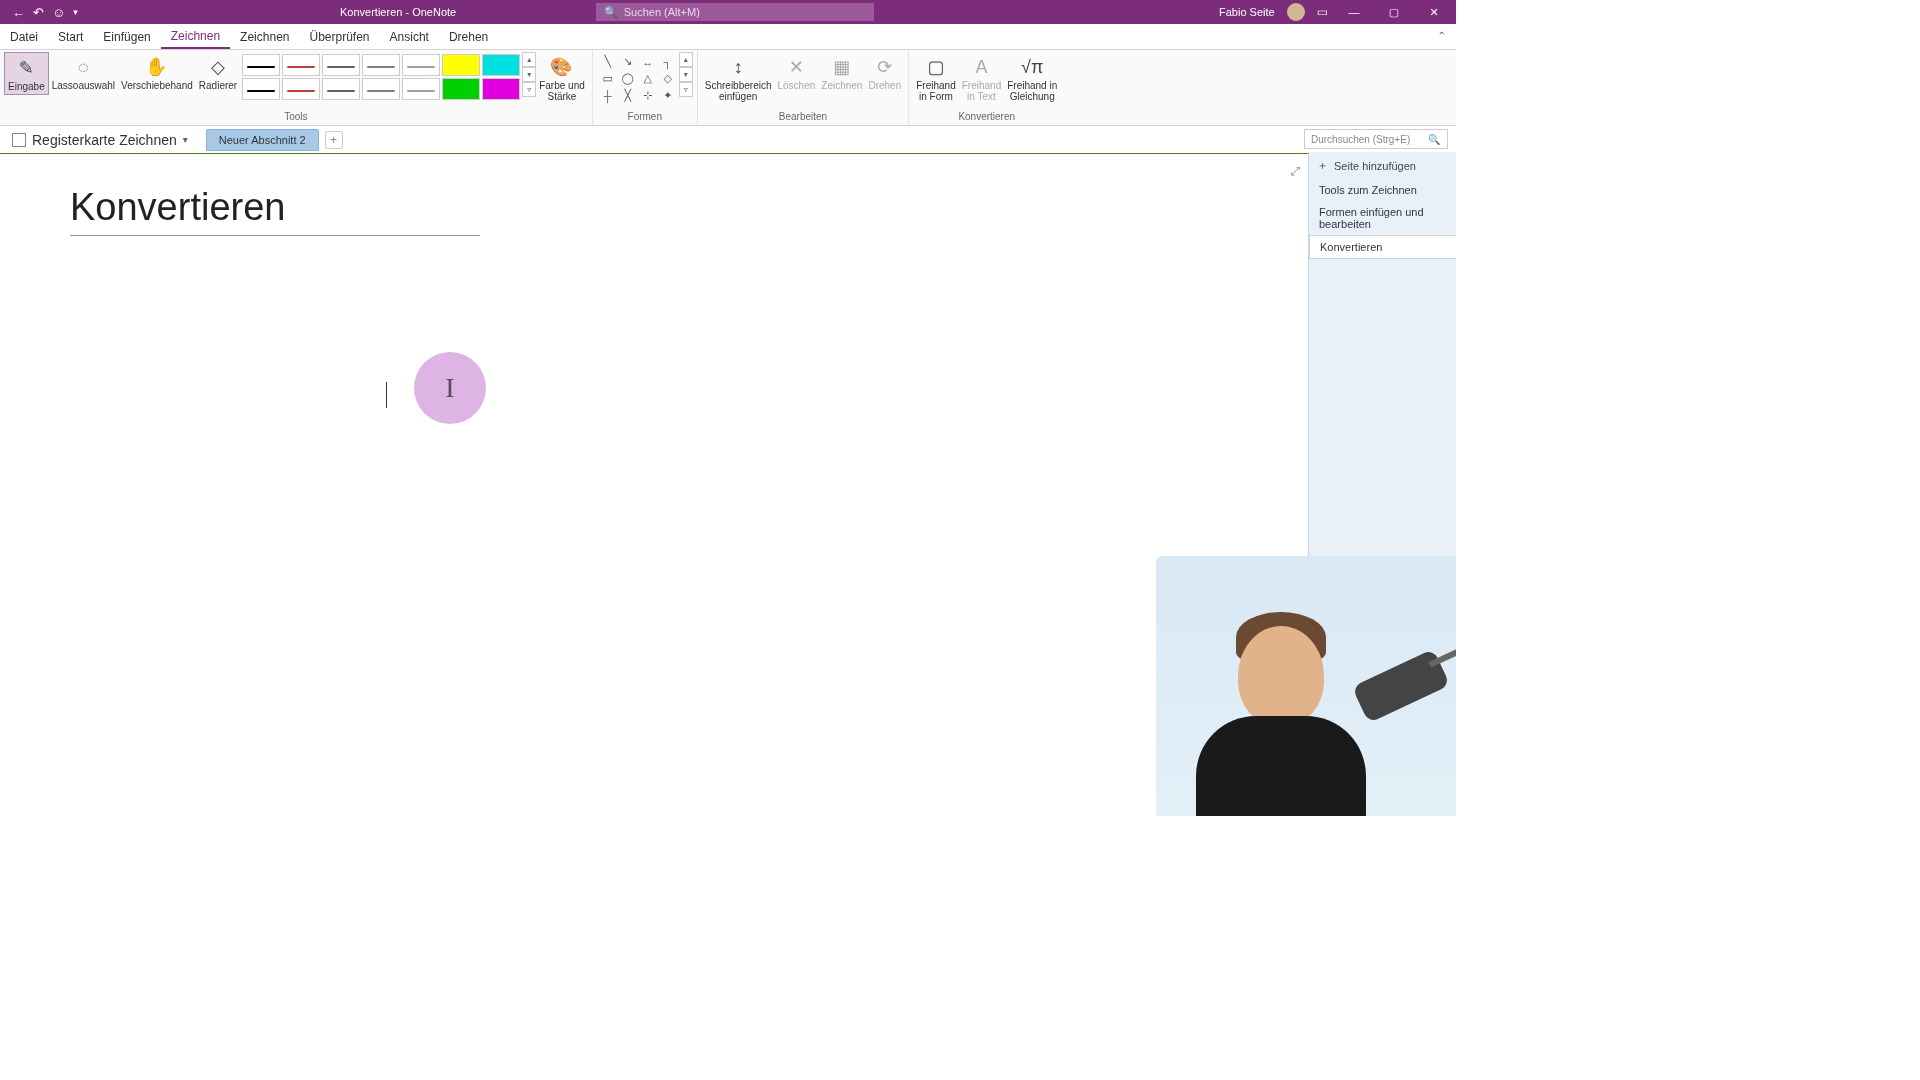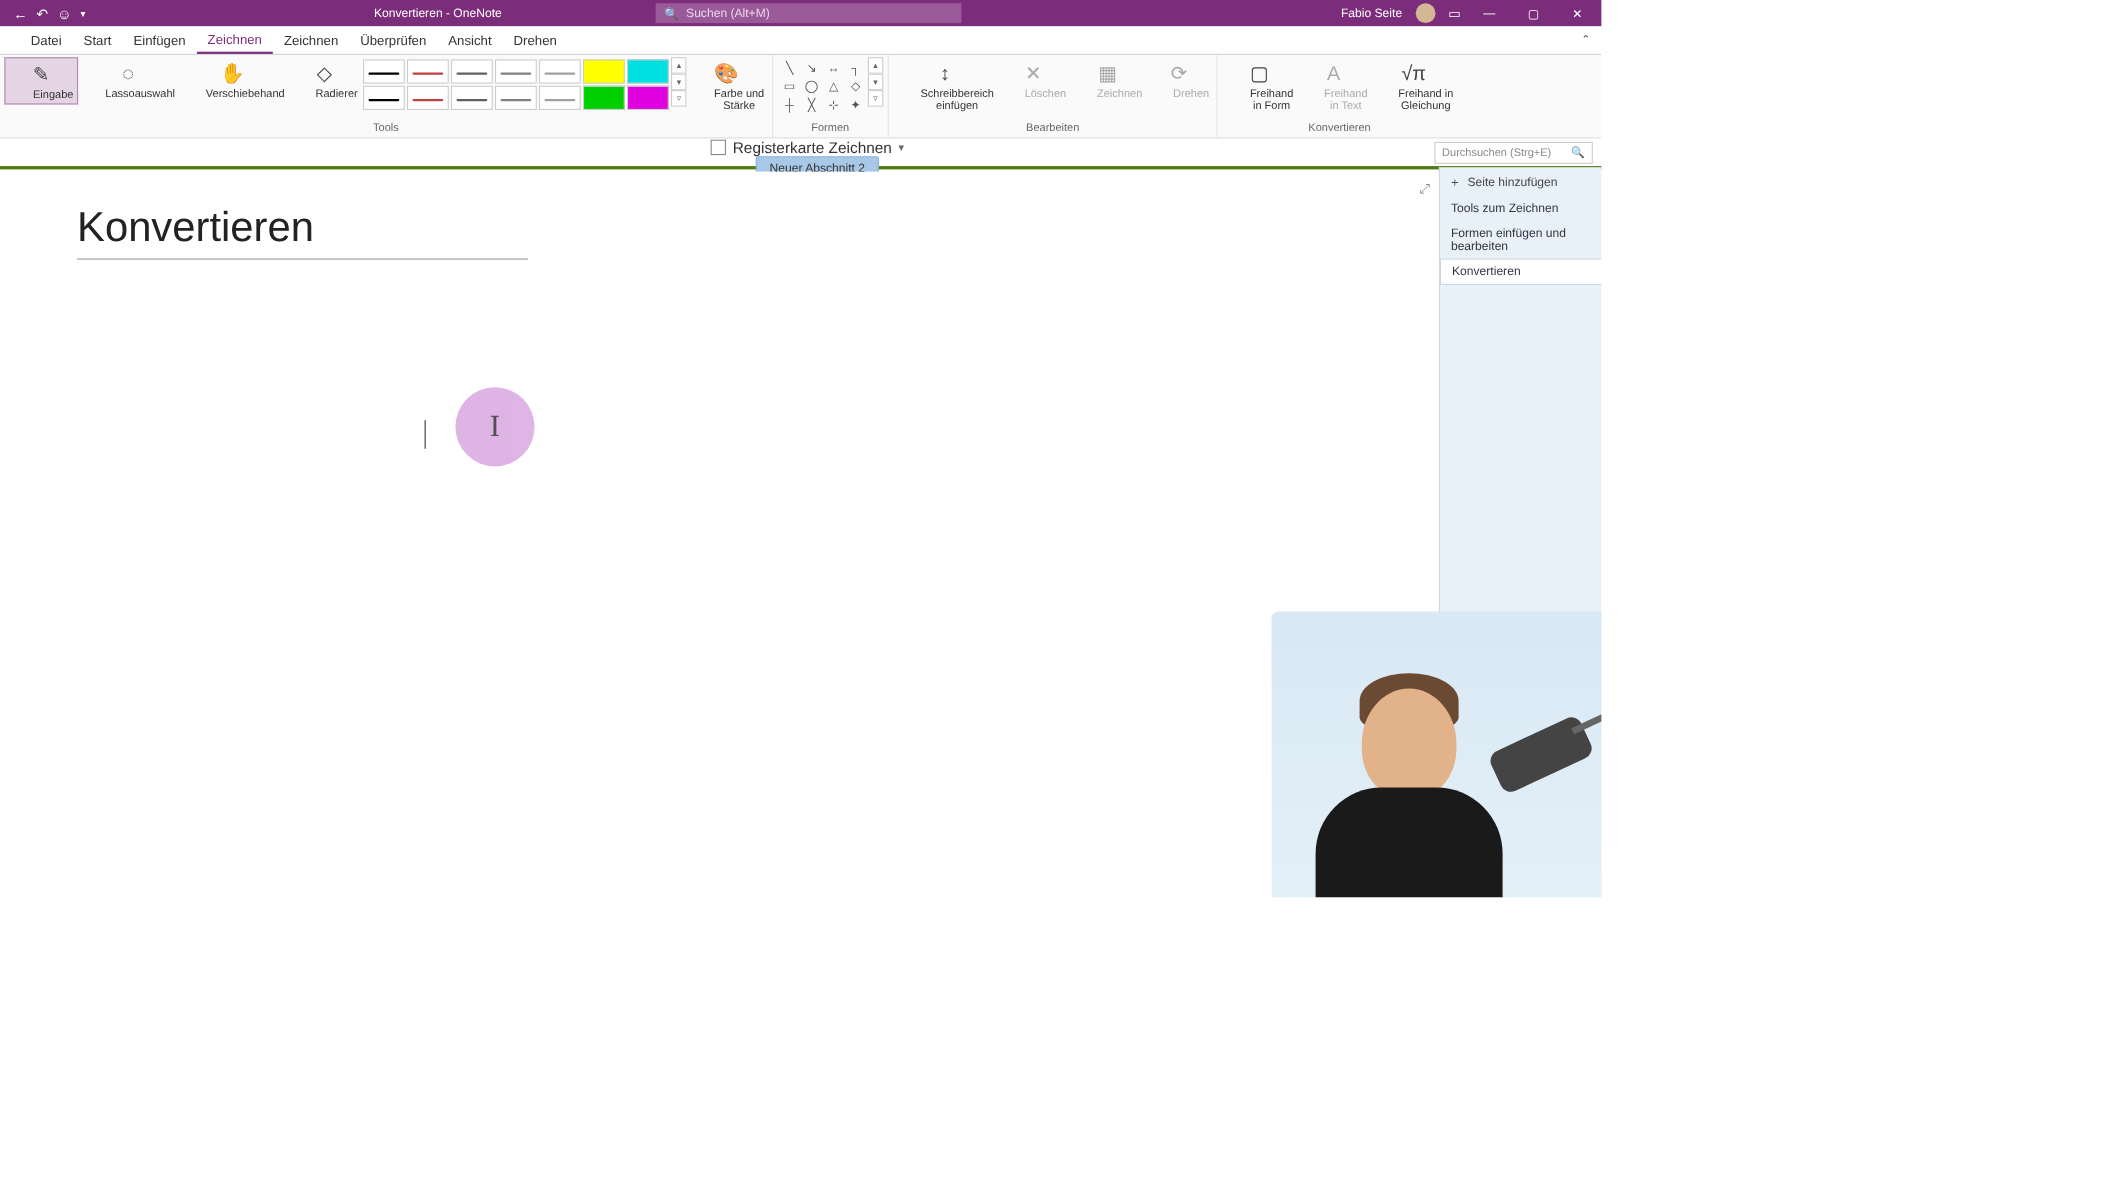"Datei" .menu-row { padding-left: 18px -> 0 }
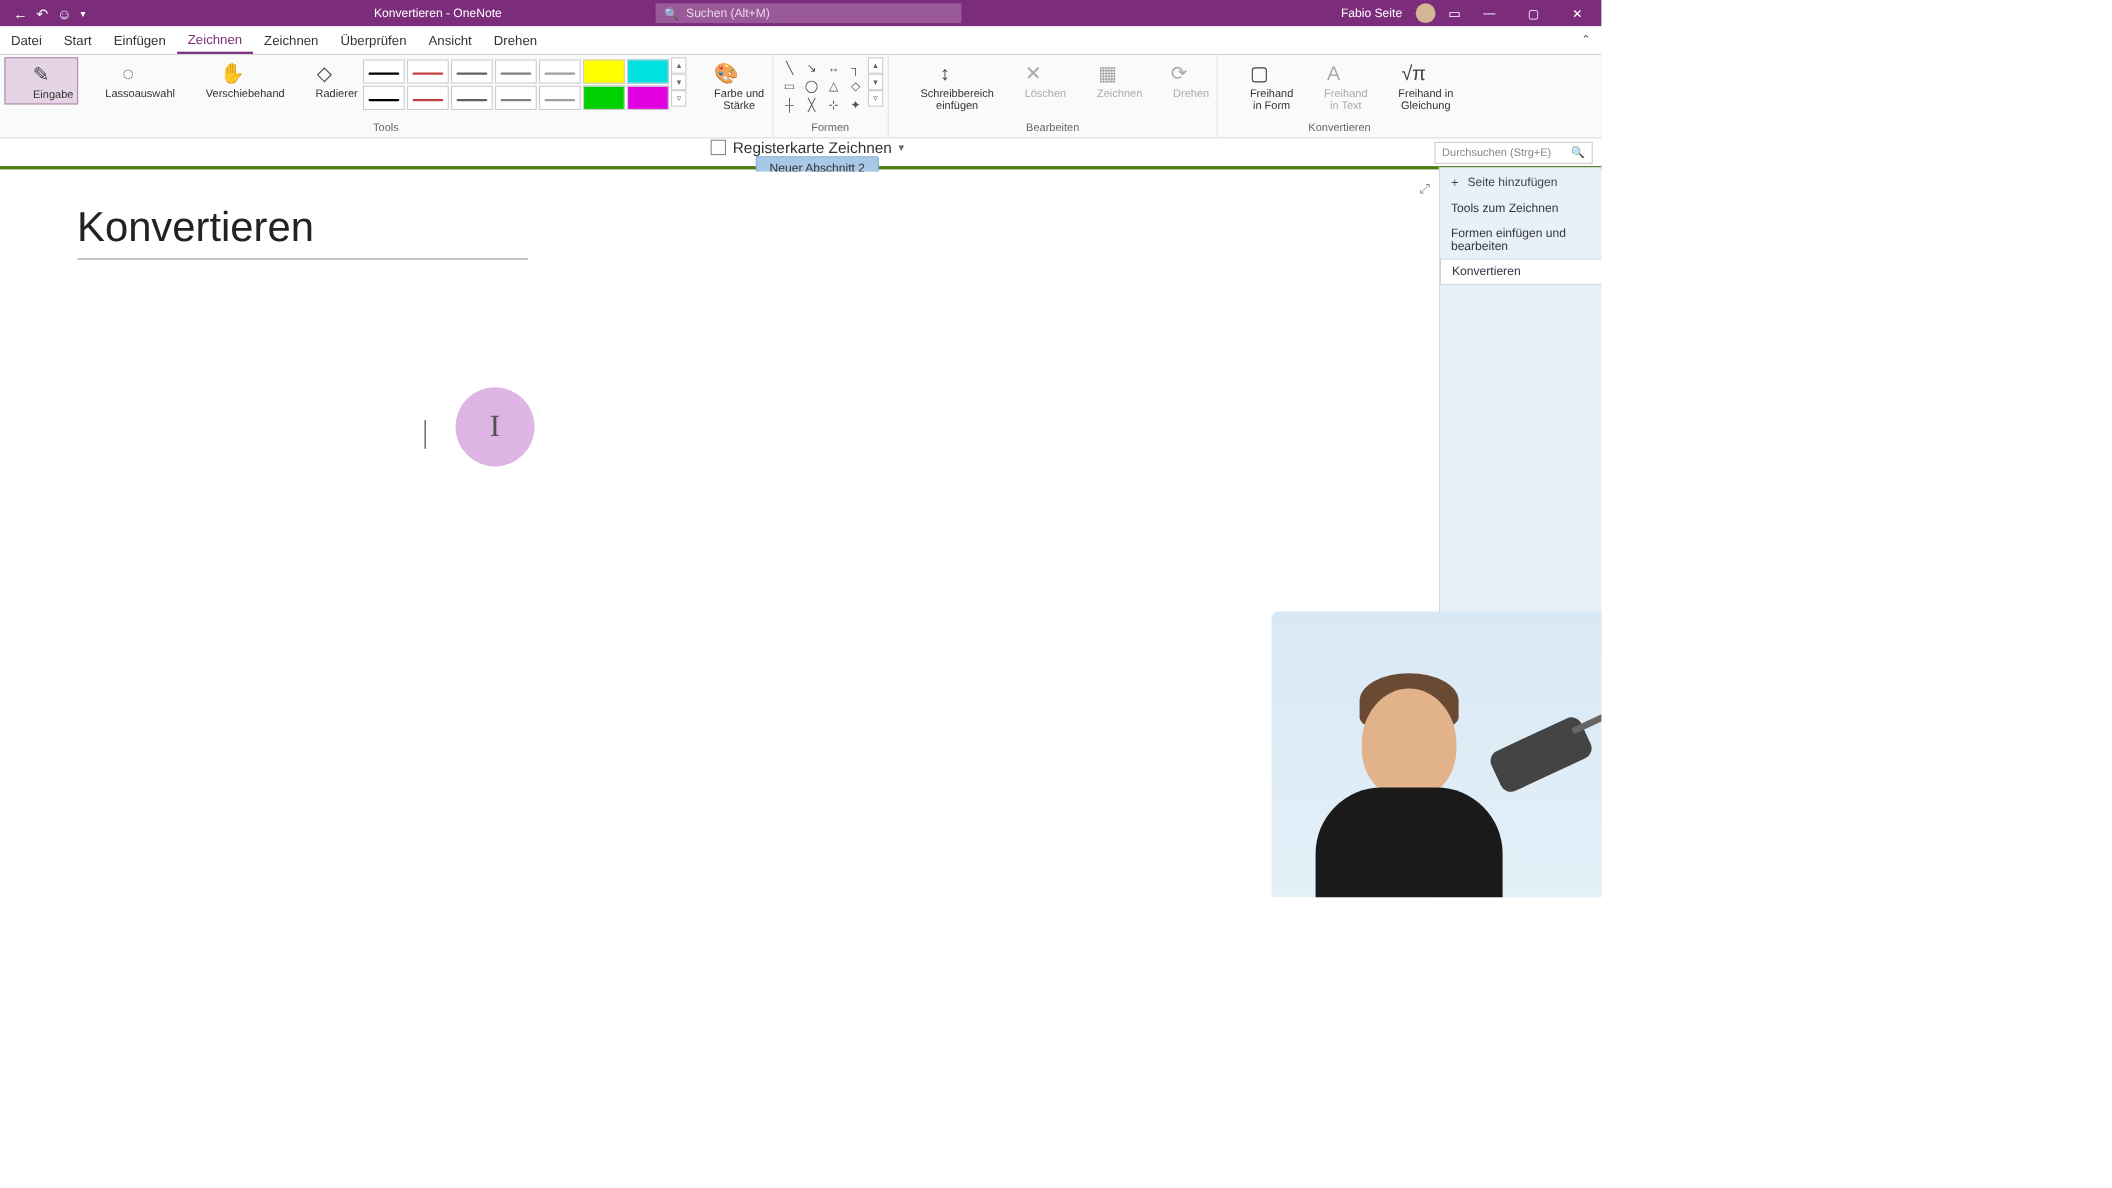"Eingabe" .rbtn .lbl { margin-left: 22px -> none }
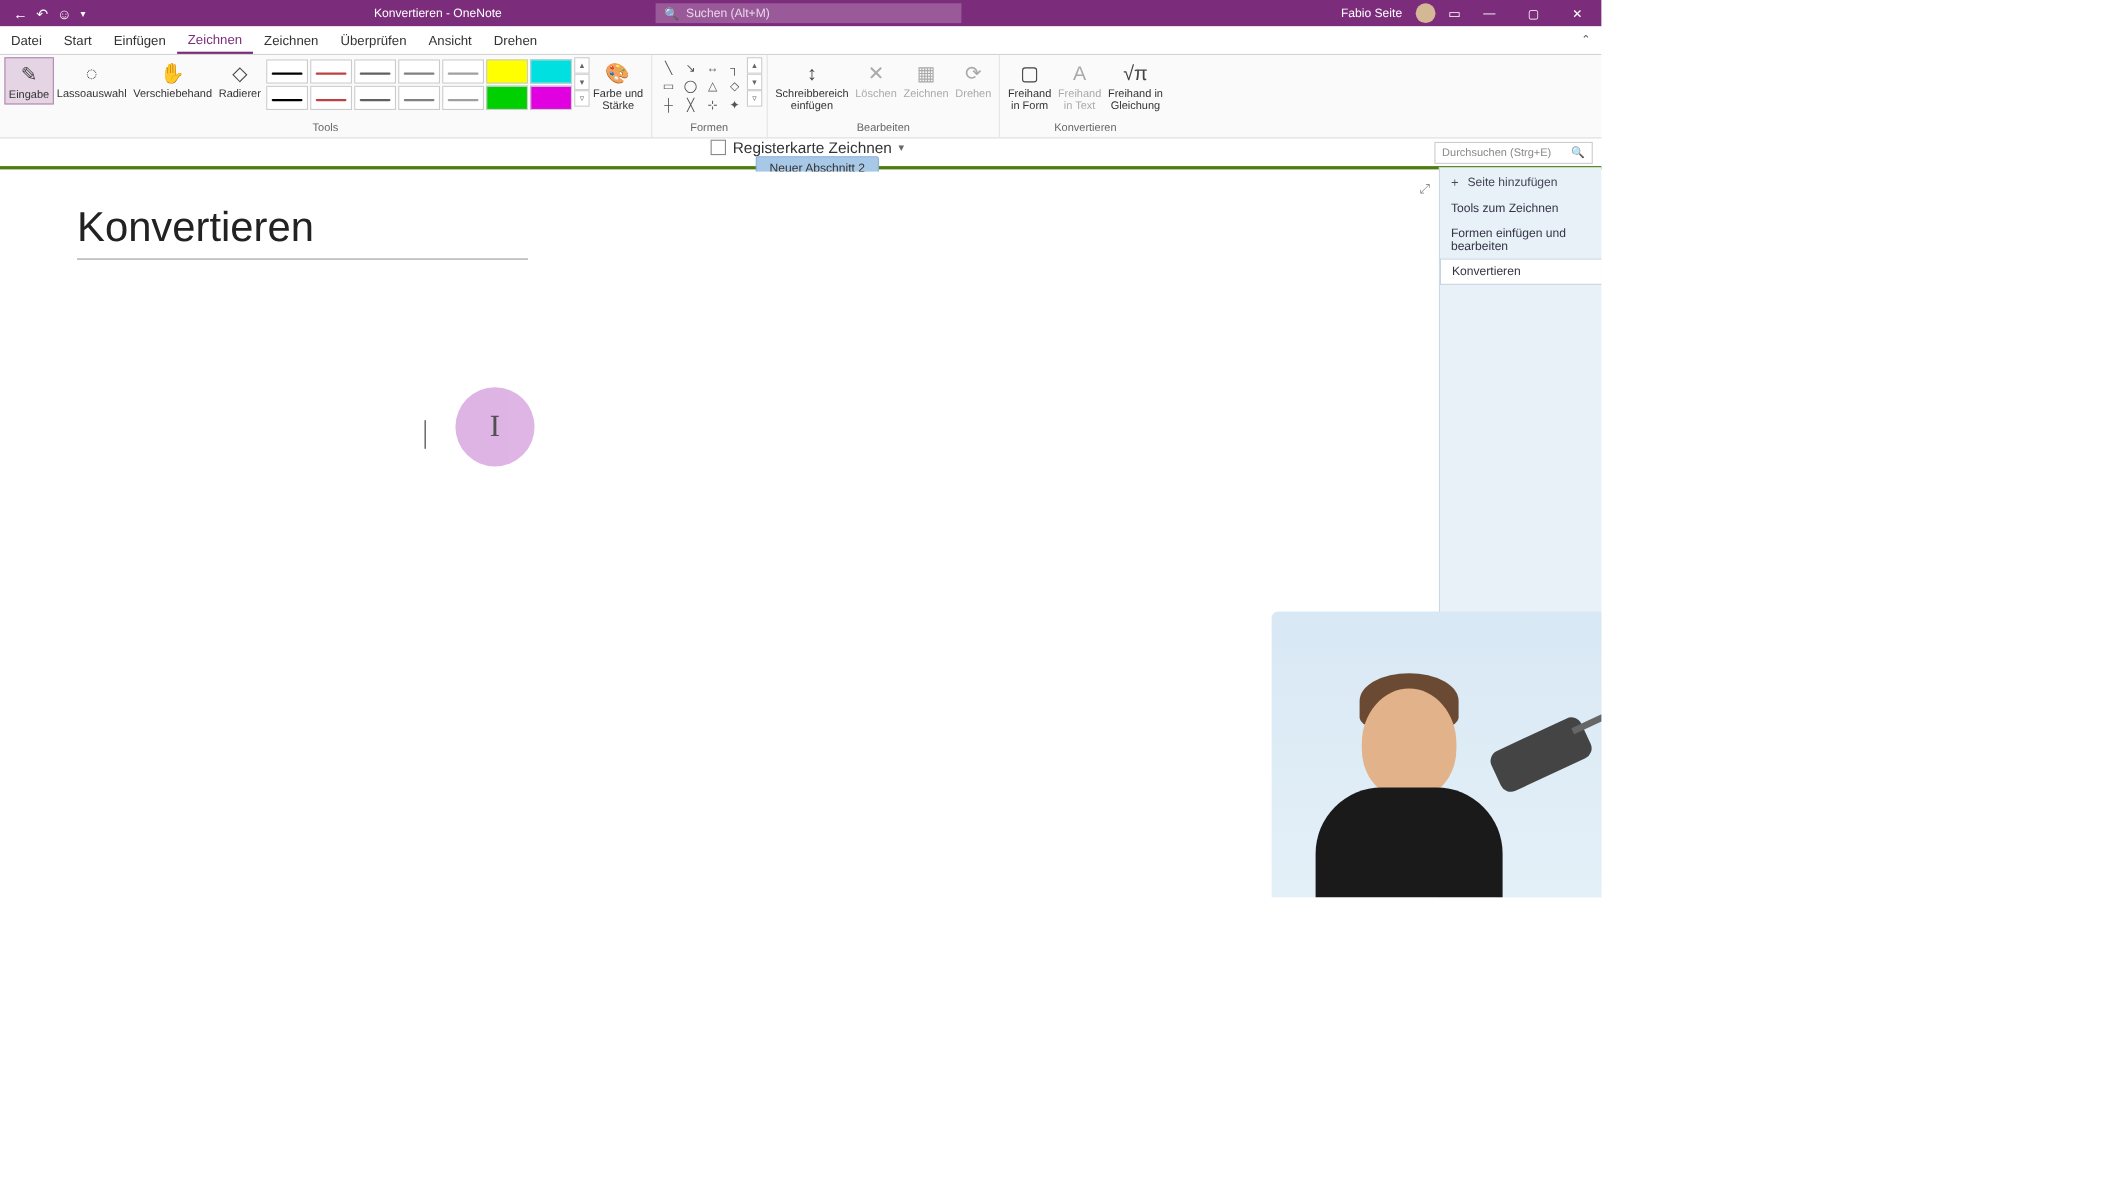"Registerkarte Zeichnen" .section-bar { border-bottom: 3px solid #4d7c0f -> 1px solid #4d7c0f; flex-direction: column -> none }
